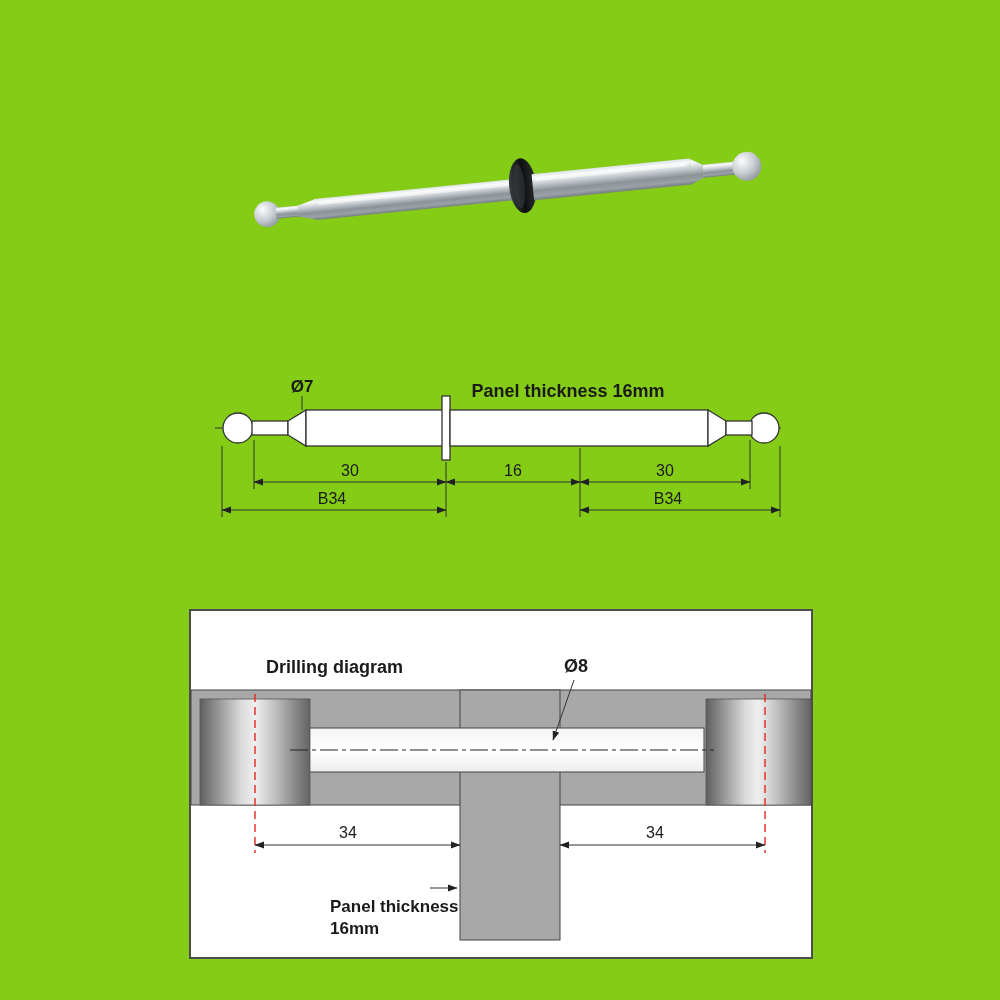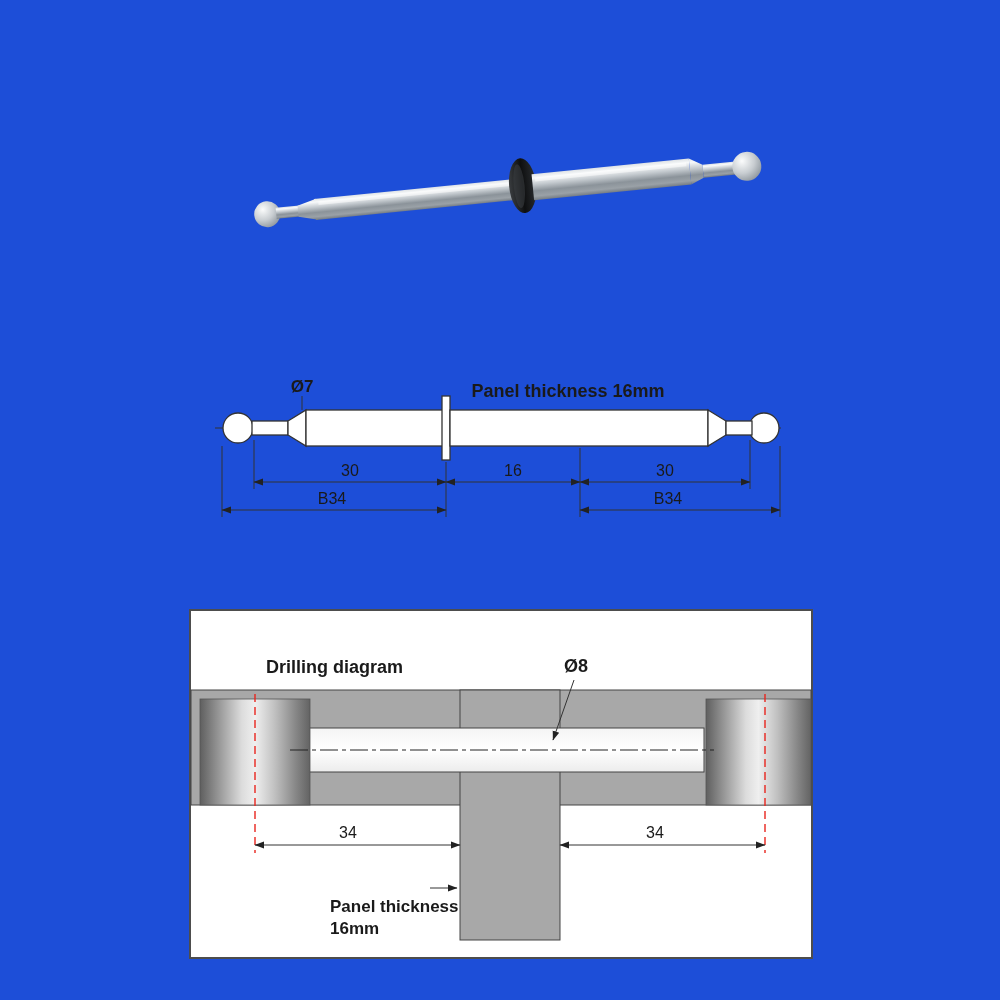"Ø7" .page { background: #1d4ed8 -> #84cc16 }
